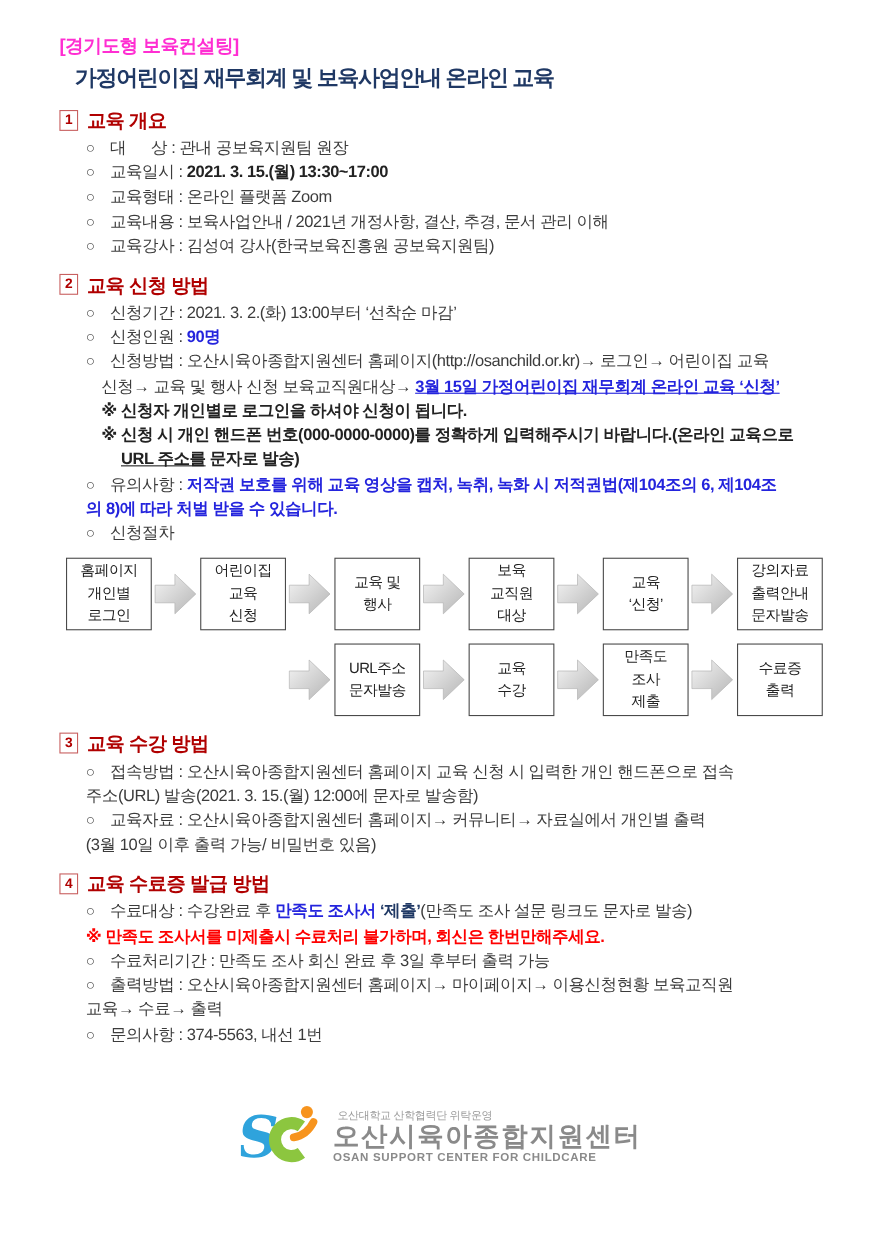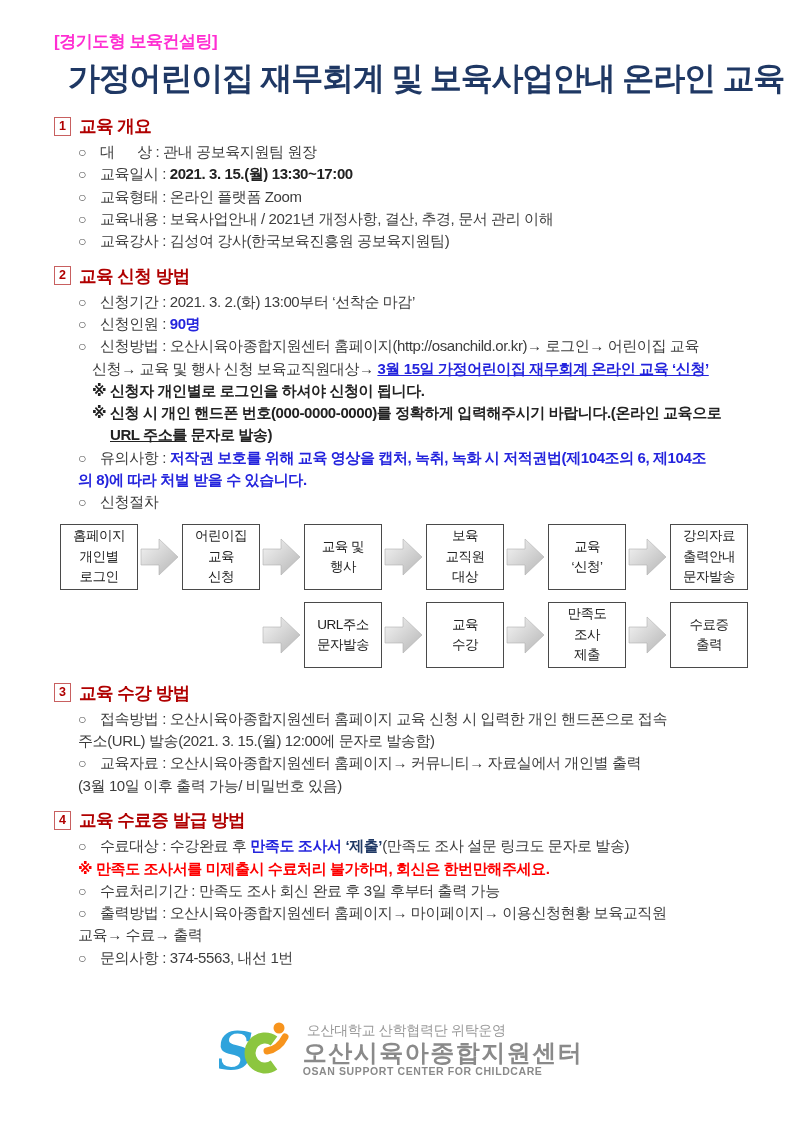"가정어린이집 재무회계 및 보육사업안내 온라인" .hdr-title { font-size: 32px -> 20px }
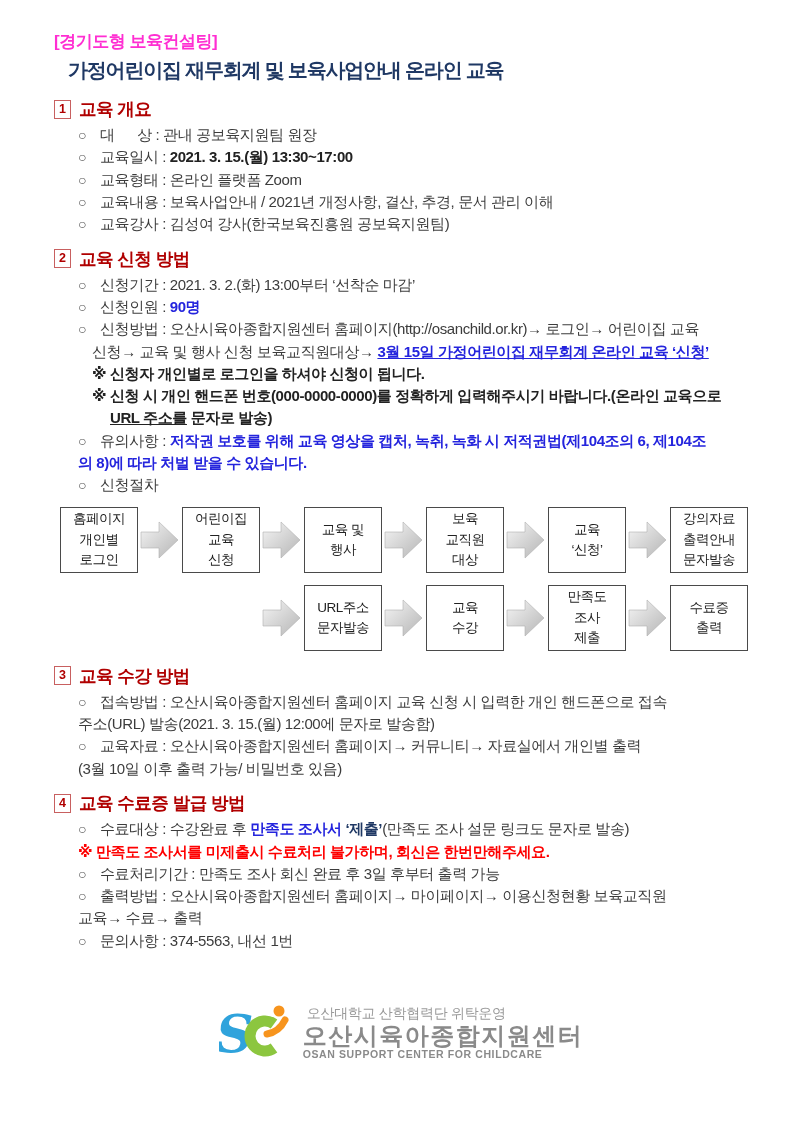"오산대학교 산학협력단 위탁운영" .f-small { font-size: 14px -> 10px }
